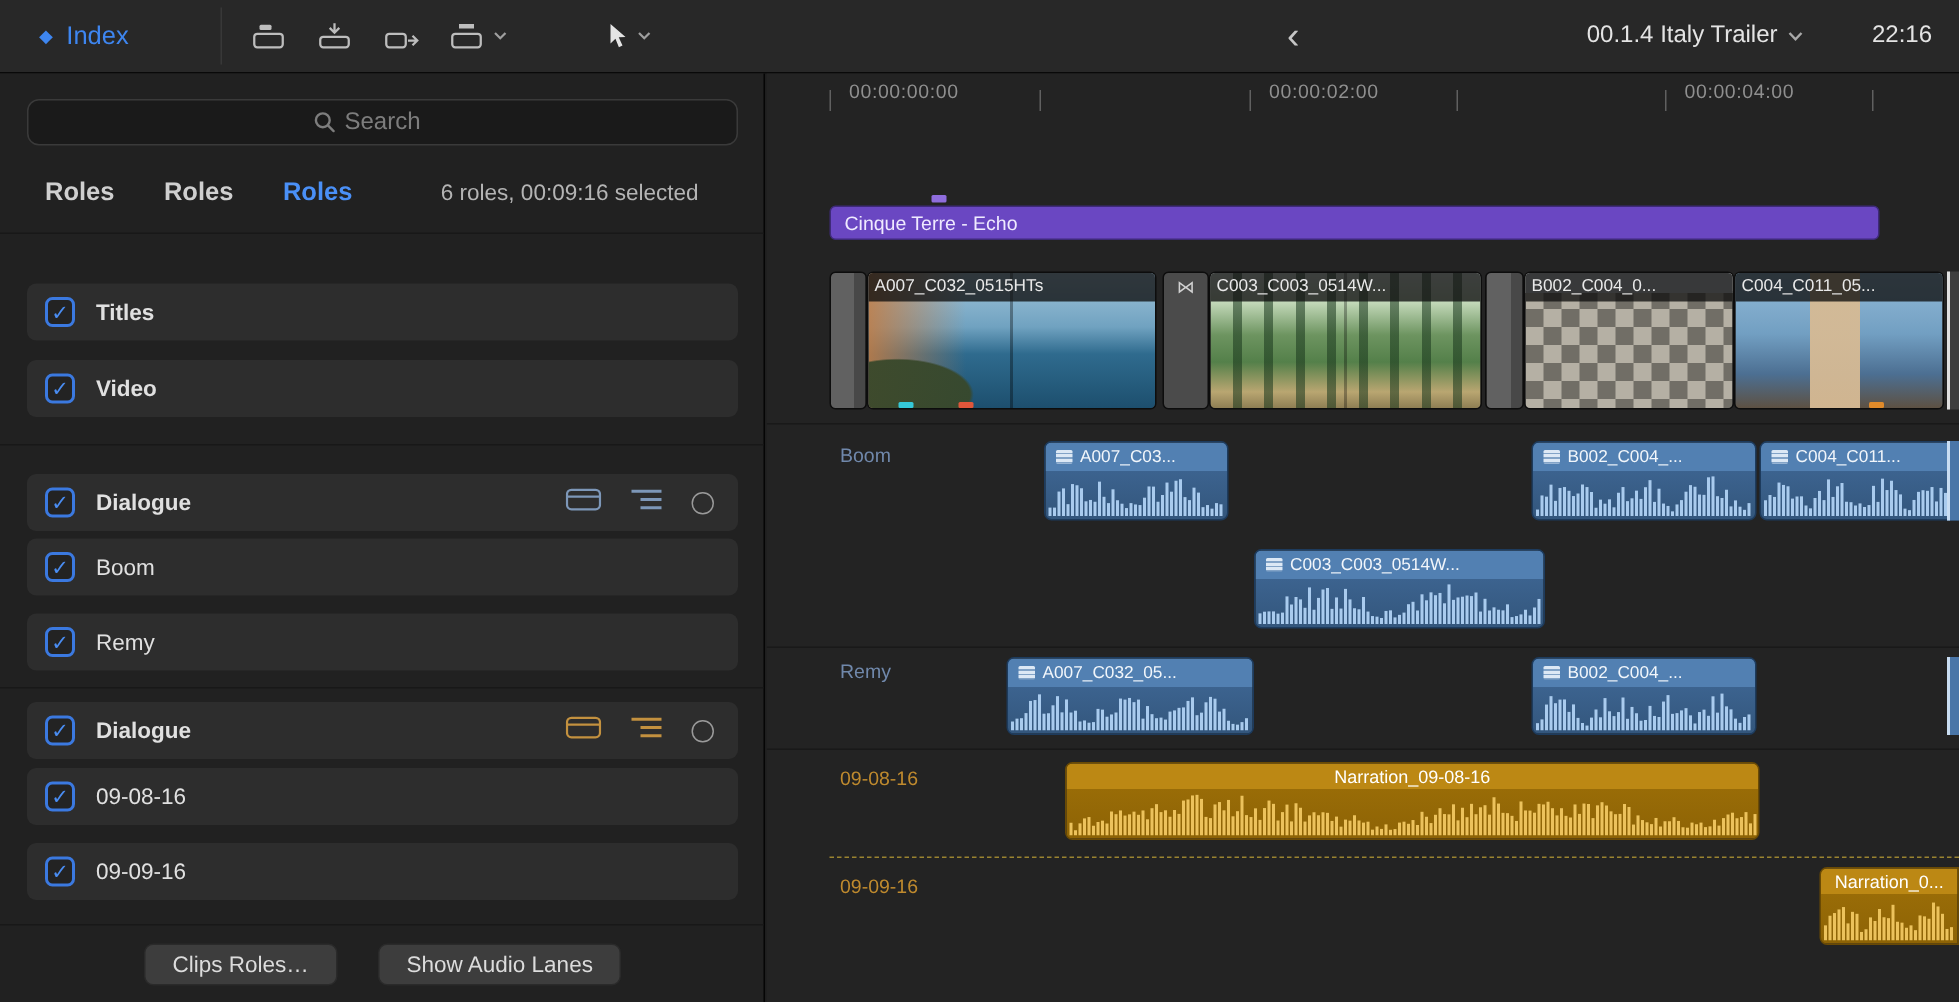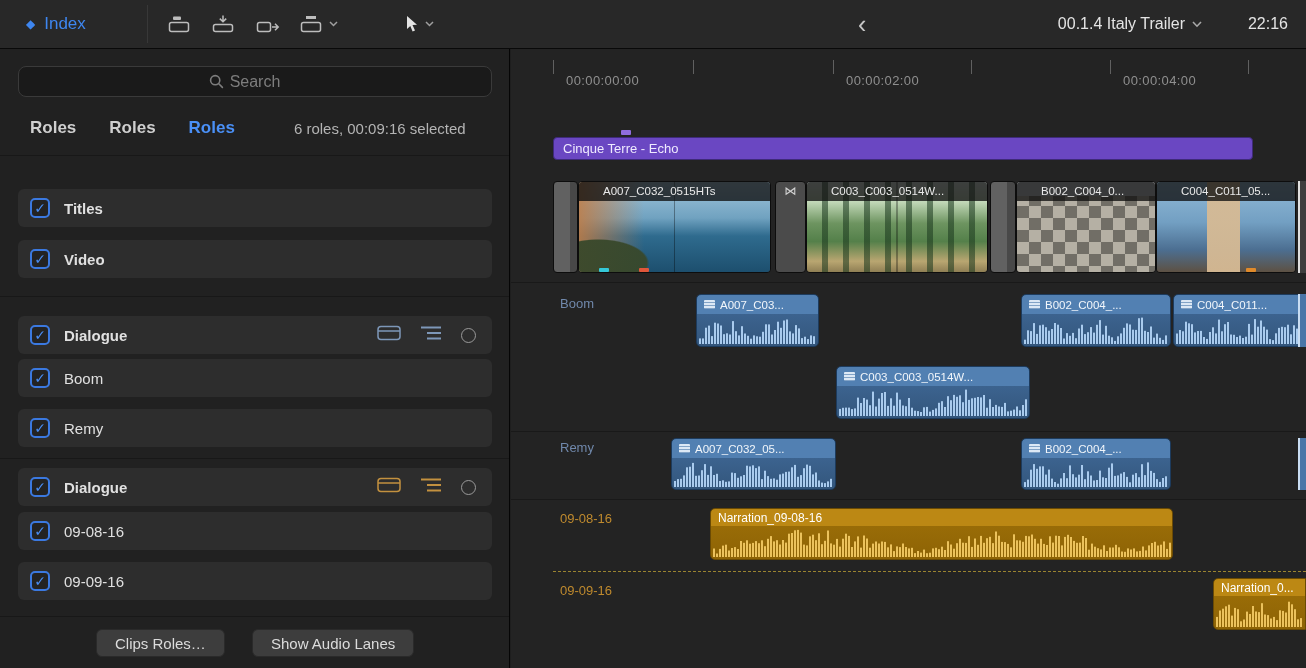"00:00:00:00" .ruler-label { top: 24px -> 4px }
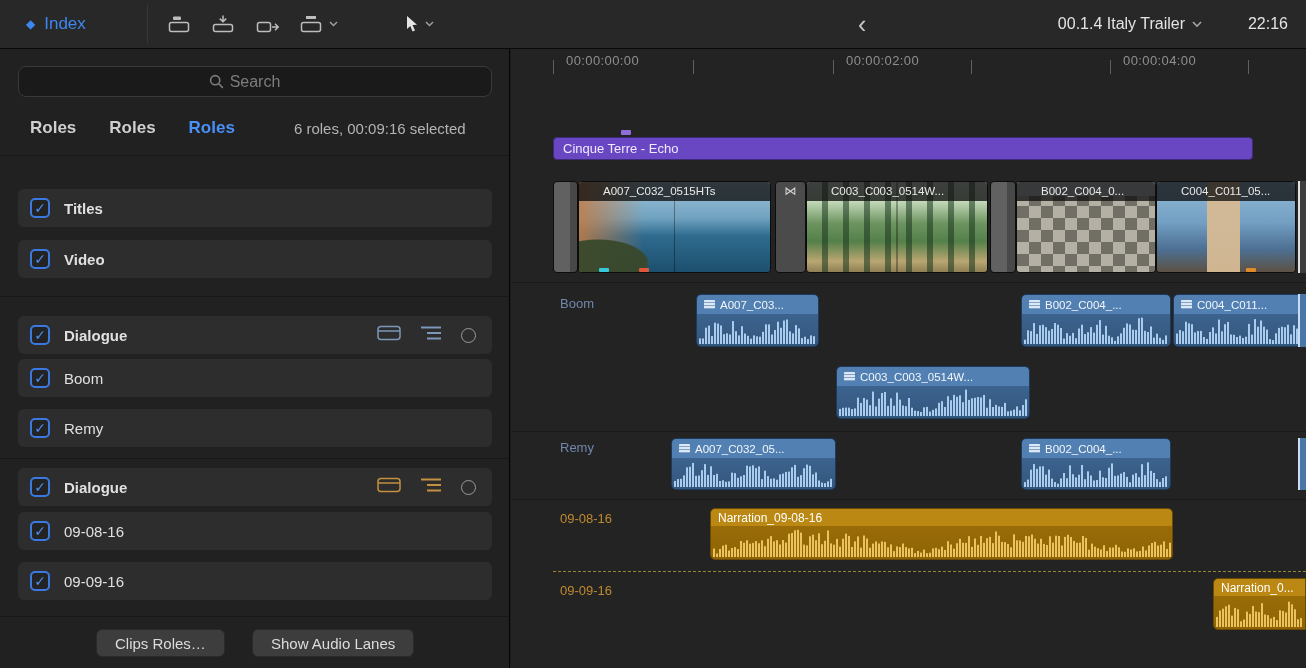"A007_C032_0515HTs" .vclip-name { padding-left: 24px -> 4px }
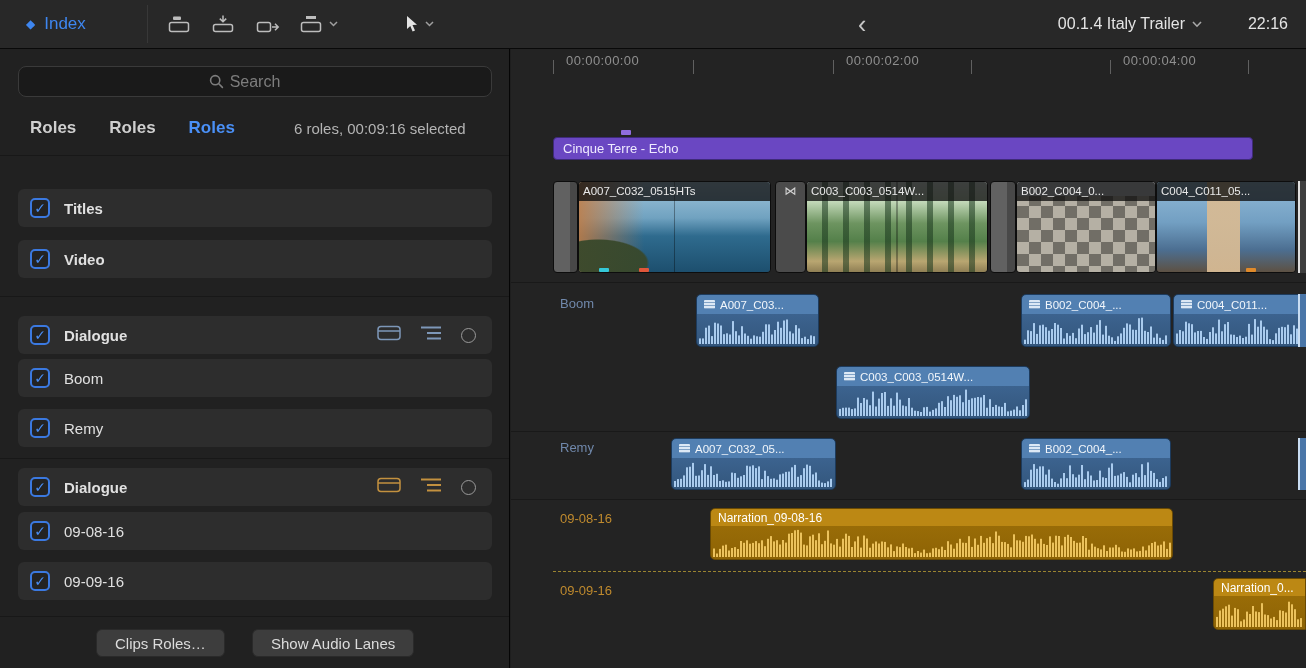"Narration_09-08-16" .aclip.orange .aclip-head { justify-content: none -> center }
